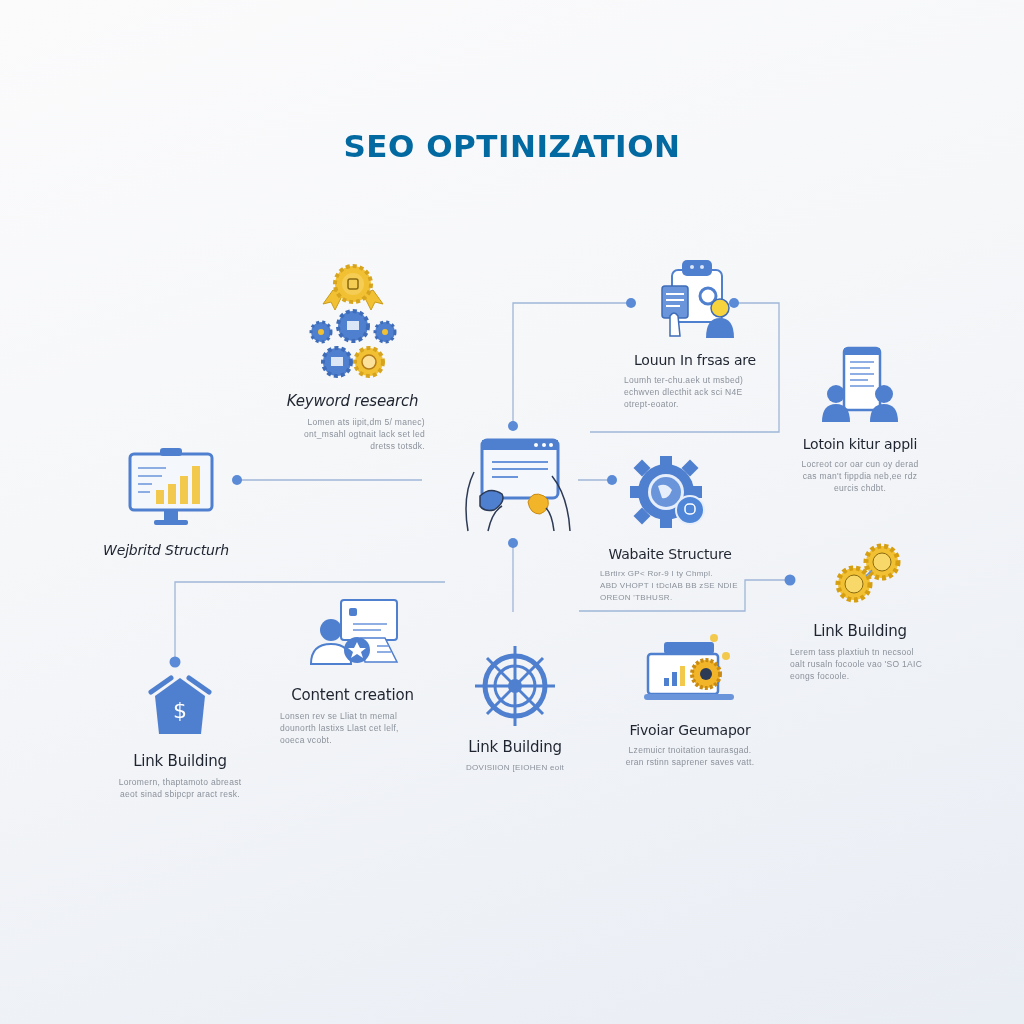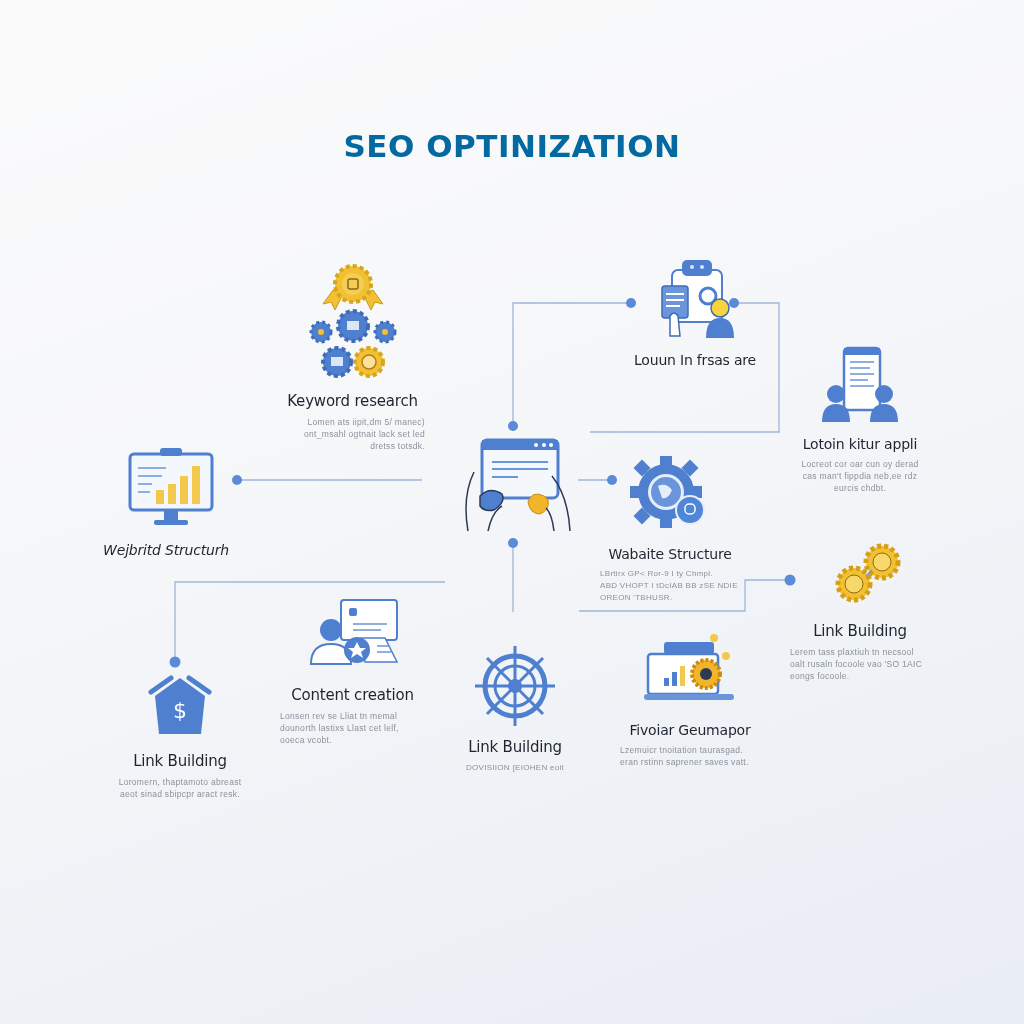"Loumh ter-chu.aek ut msbed)" div.desc { html: none -> <div> <div>Loumh ter-chu.aek ut msbed)</div> <div>echwven dlecthit ack sci N4E</div> <div>otrept-eoator.</div> </div> }
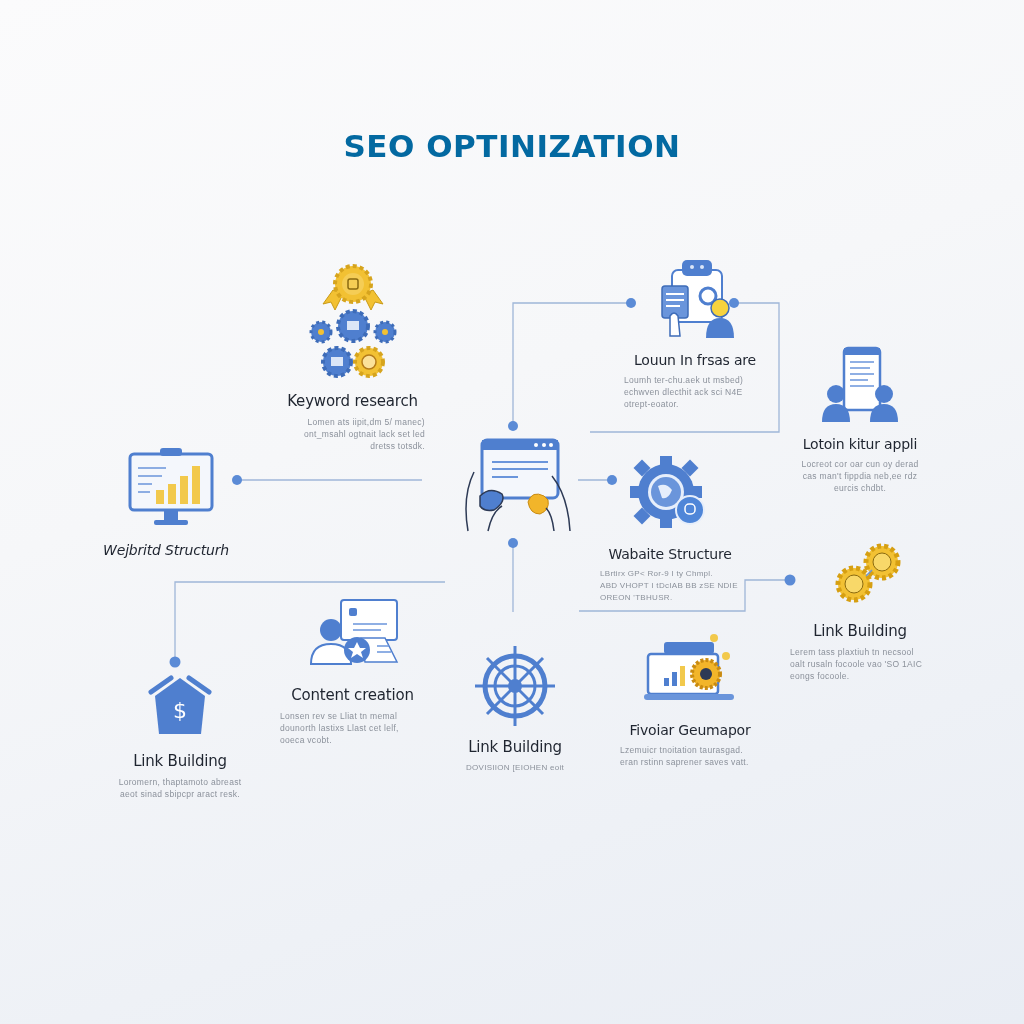"Keyword research" div.label { font-style: none -> italic }
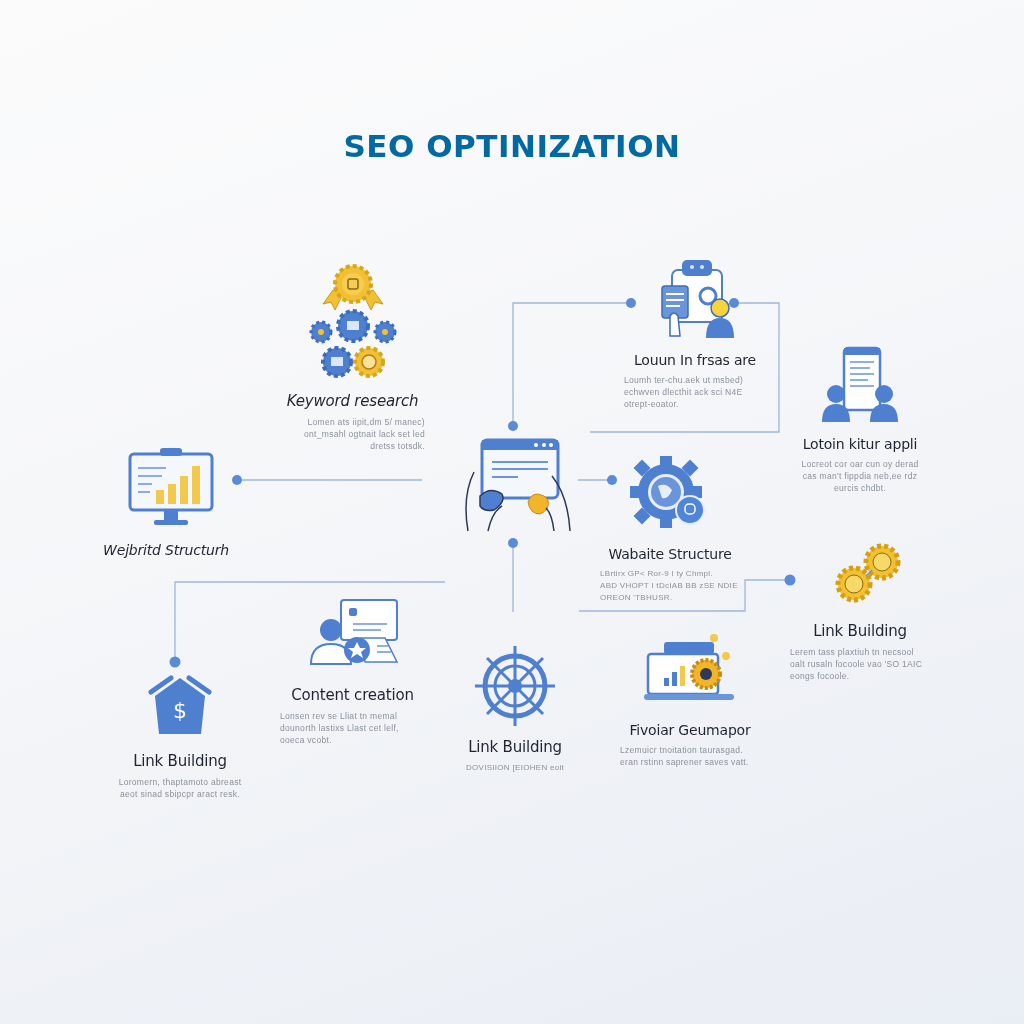"Lzemuicr tnoitation taurasgad." div.desc { text-align: left -> center }
